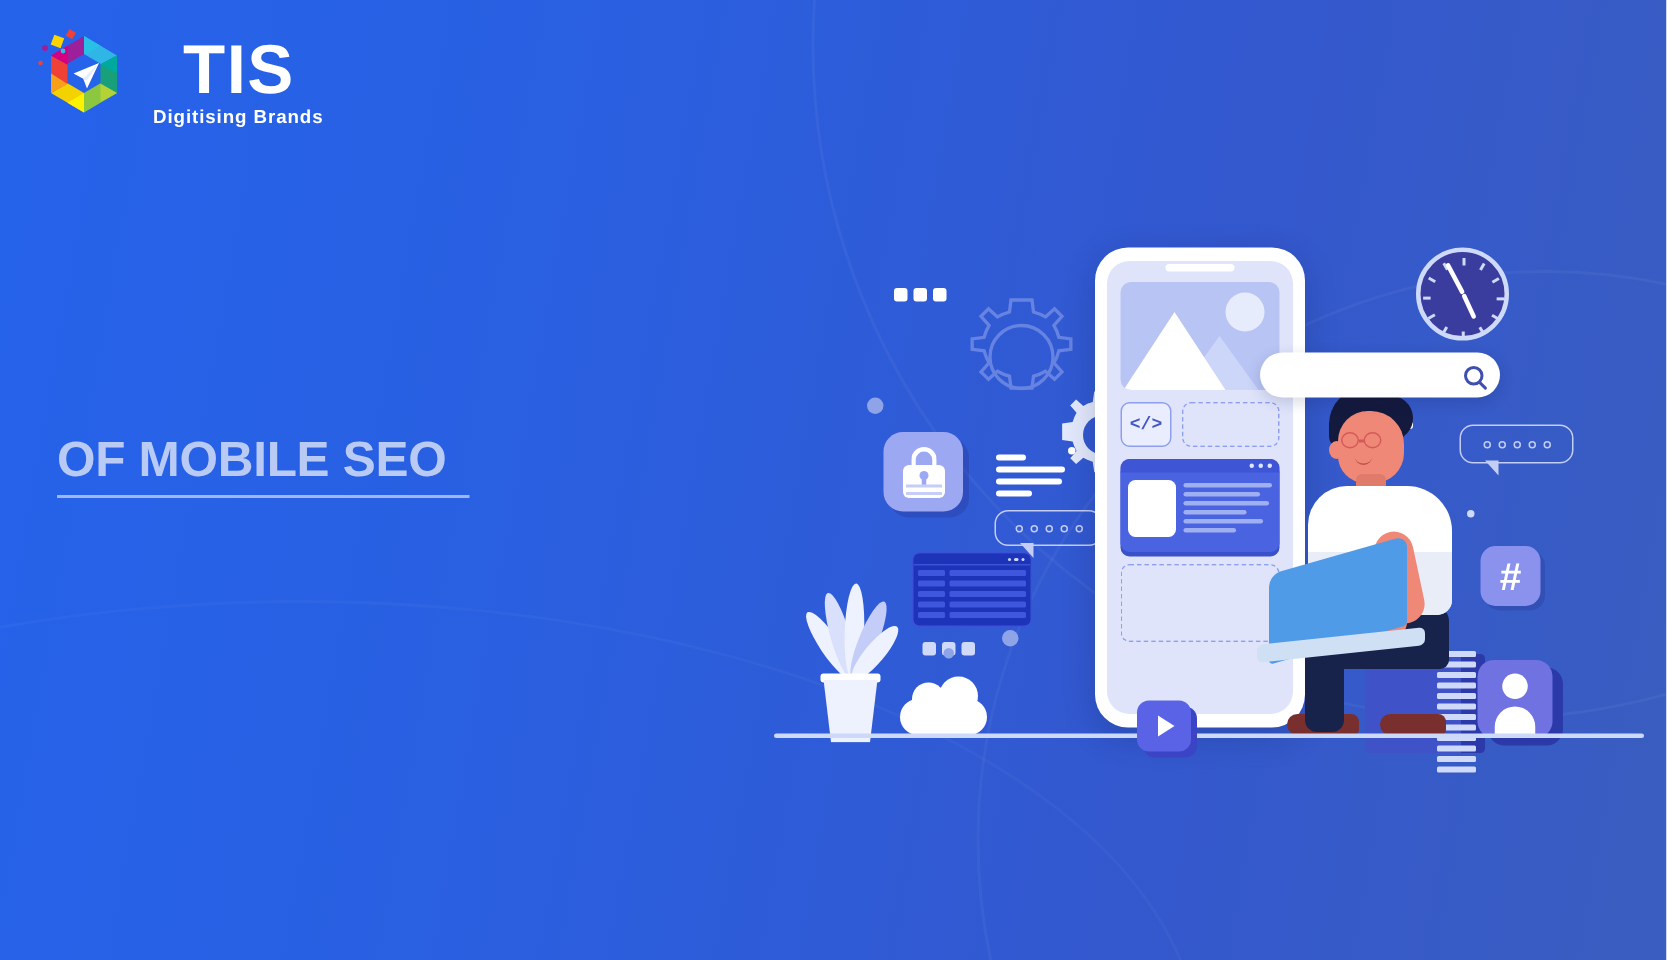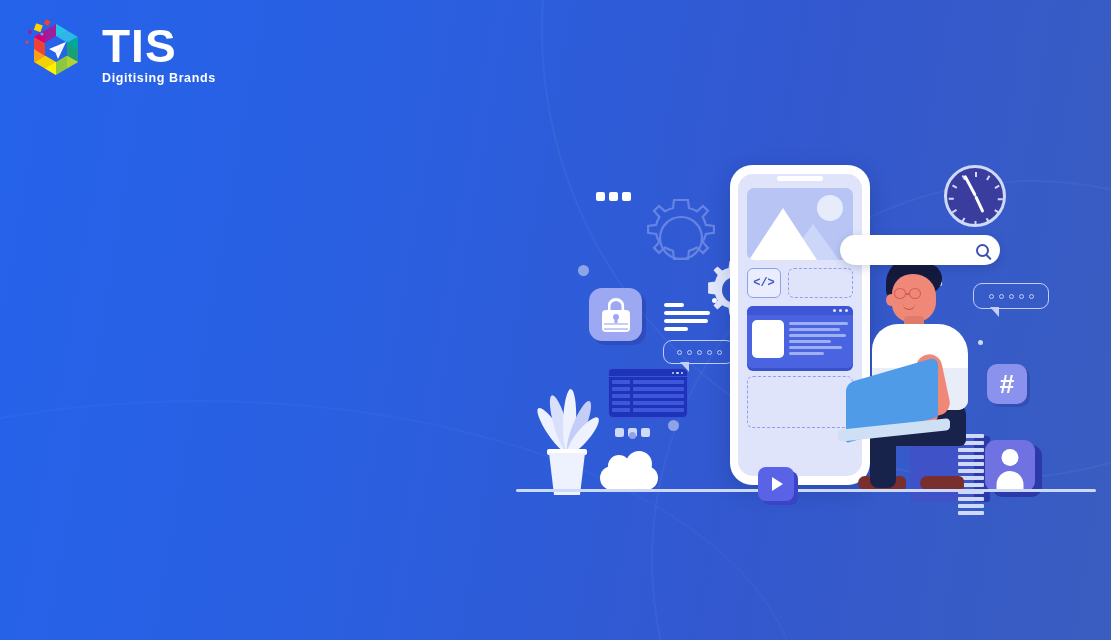"TIS" .logo-word { margin-left: none -> 20px }
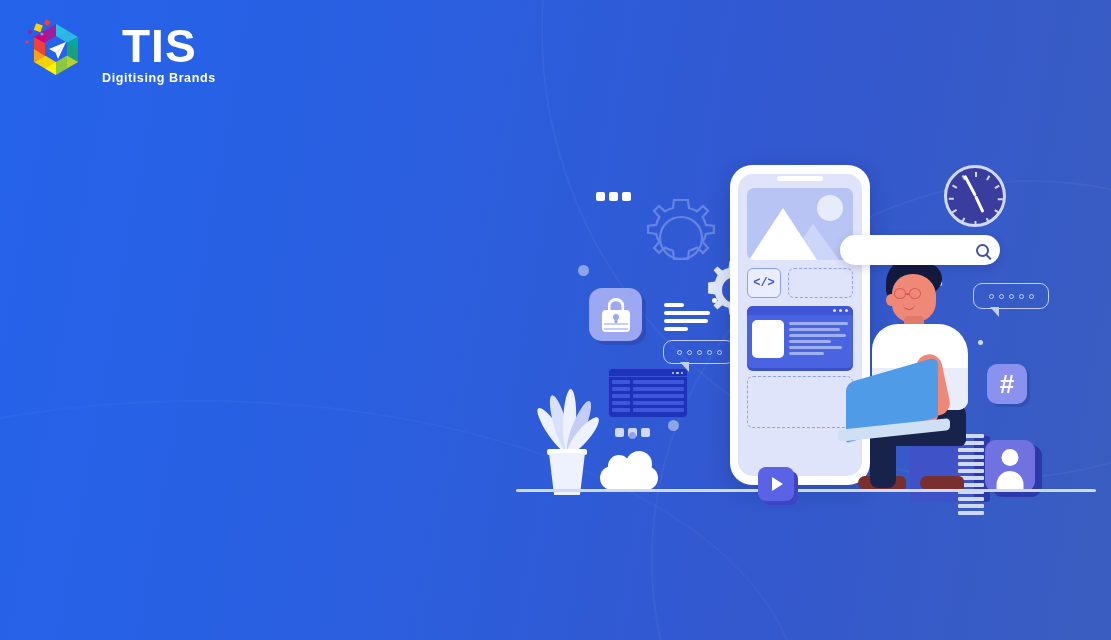"OF MOBILE SEO" div { html: none -> <div> <span>OF MOBILE SEO</span> <div></div> </div> }
